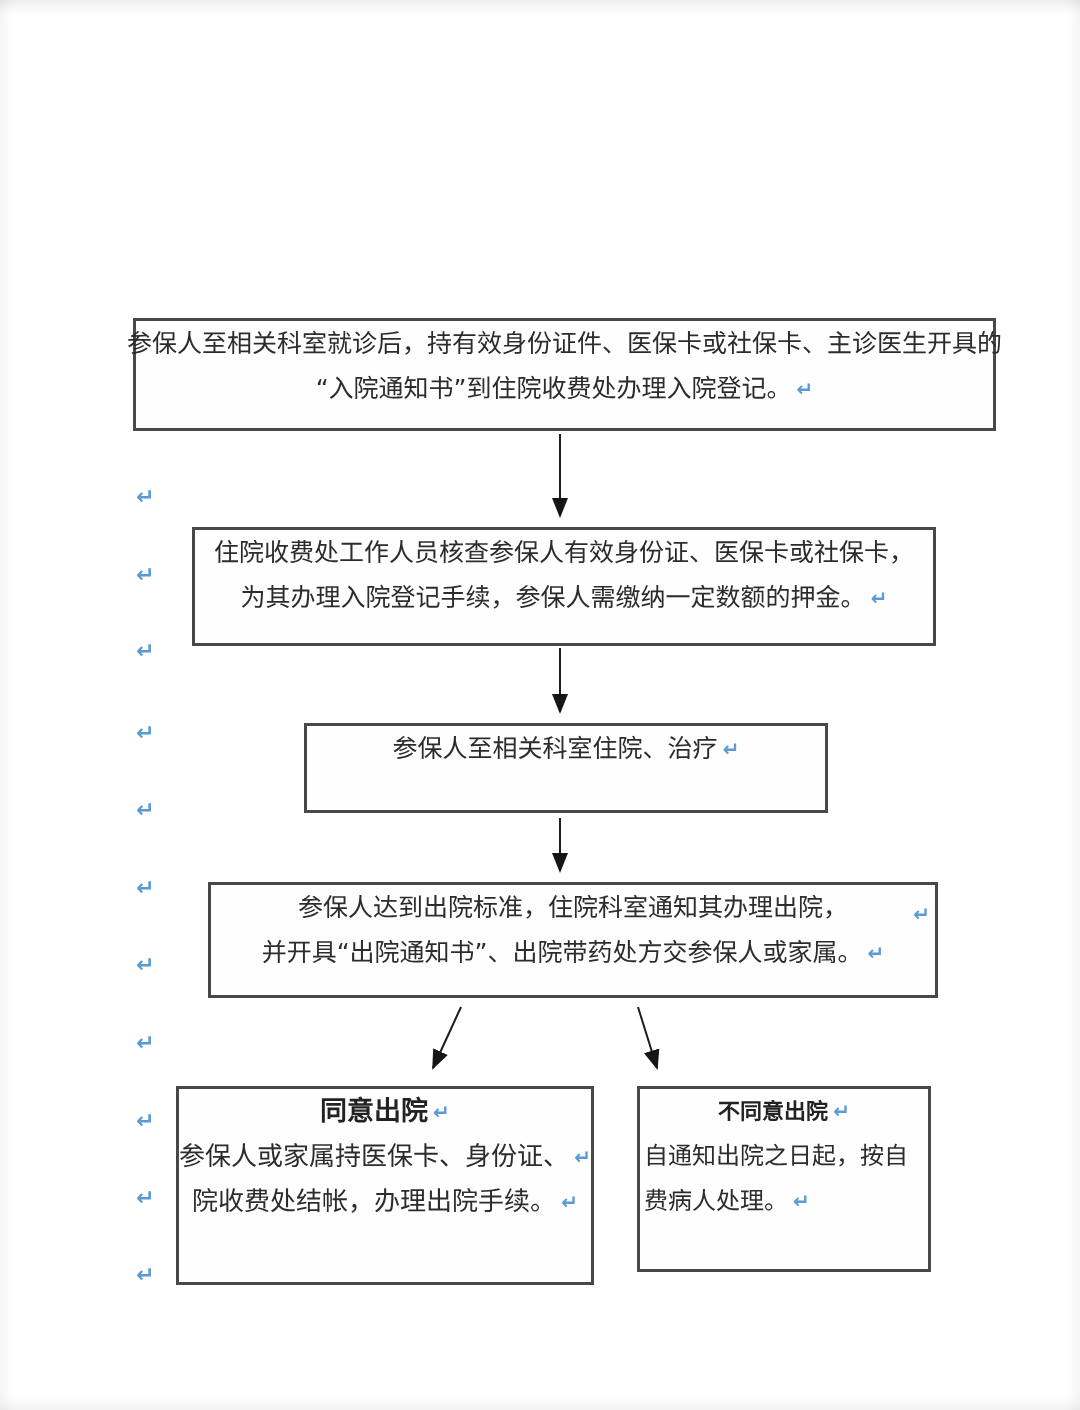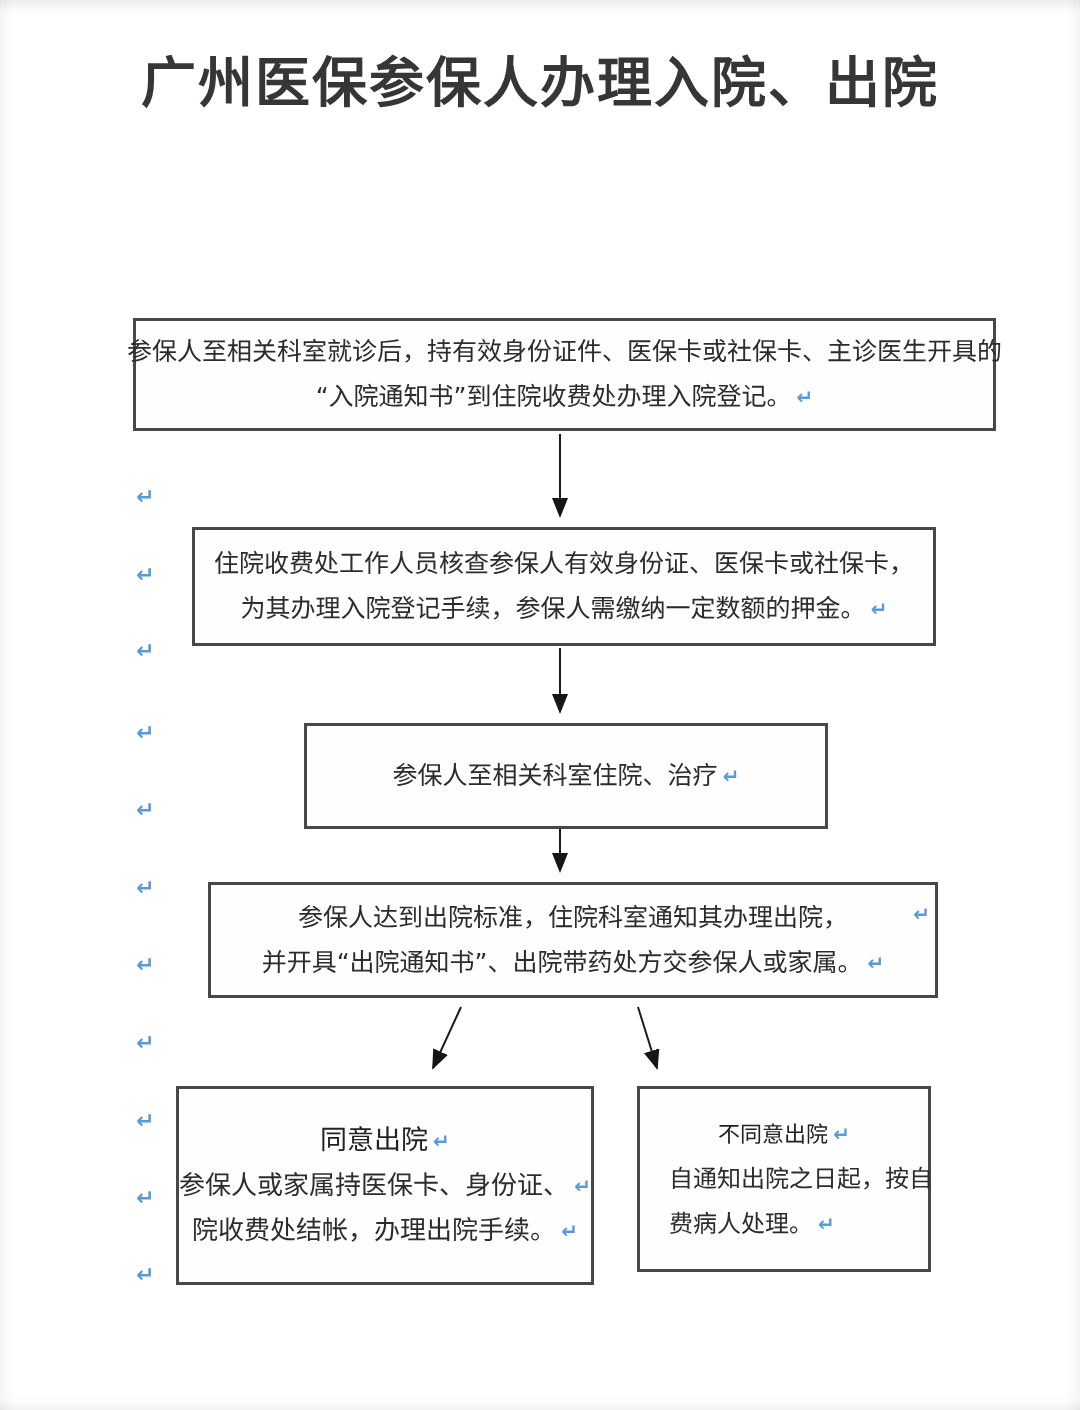"广州医保参保人办理入院、出院" span { html: <span>广州医保参保人办理入院、出院</span> -> none }
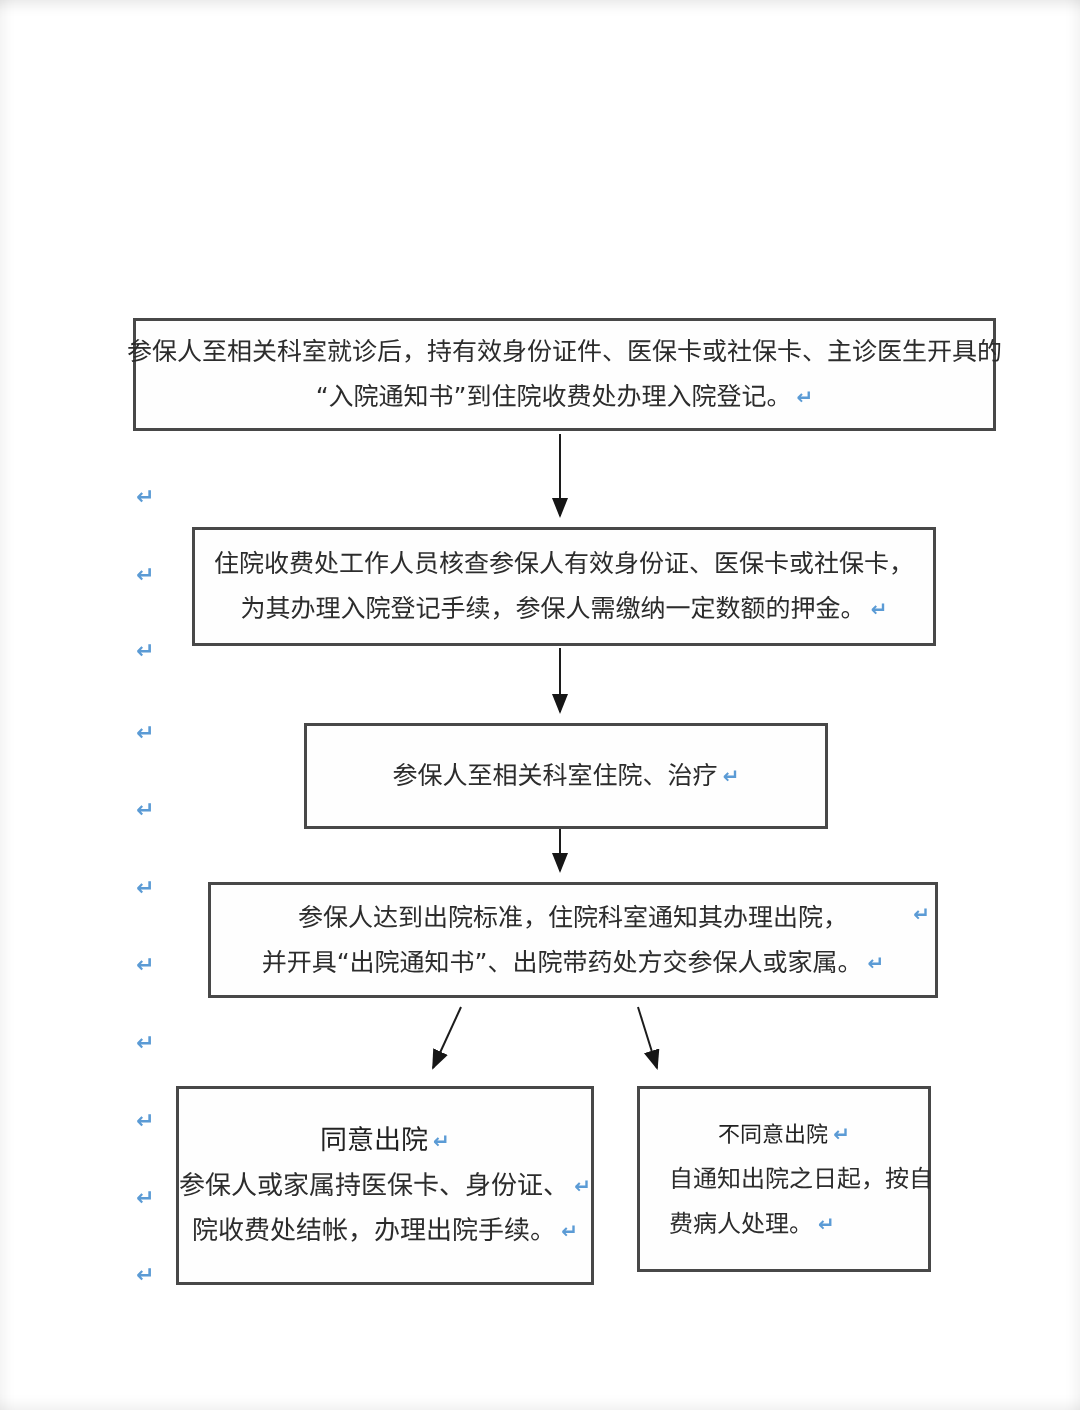"参保人至相关科室就诊后，持有效身份证件、医保卡或社保卡、主诊医生开具的" .box { justify-content: center -> flex-start }
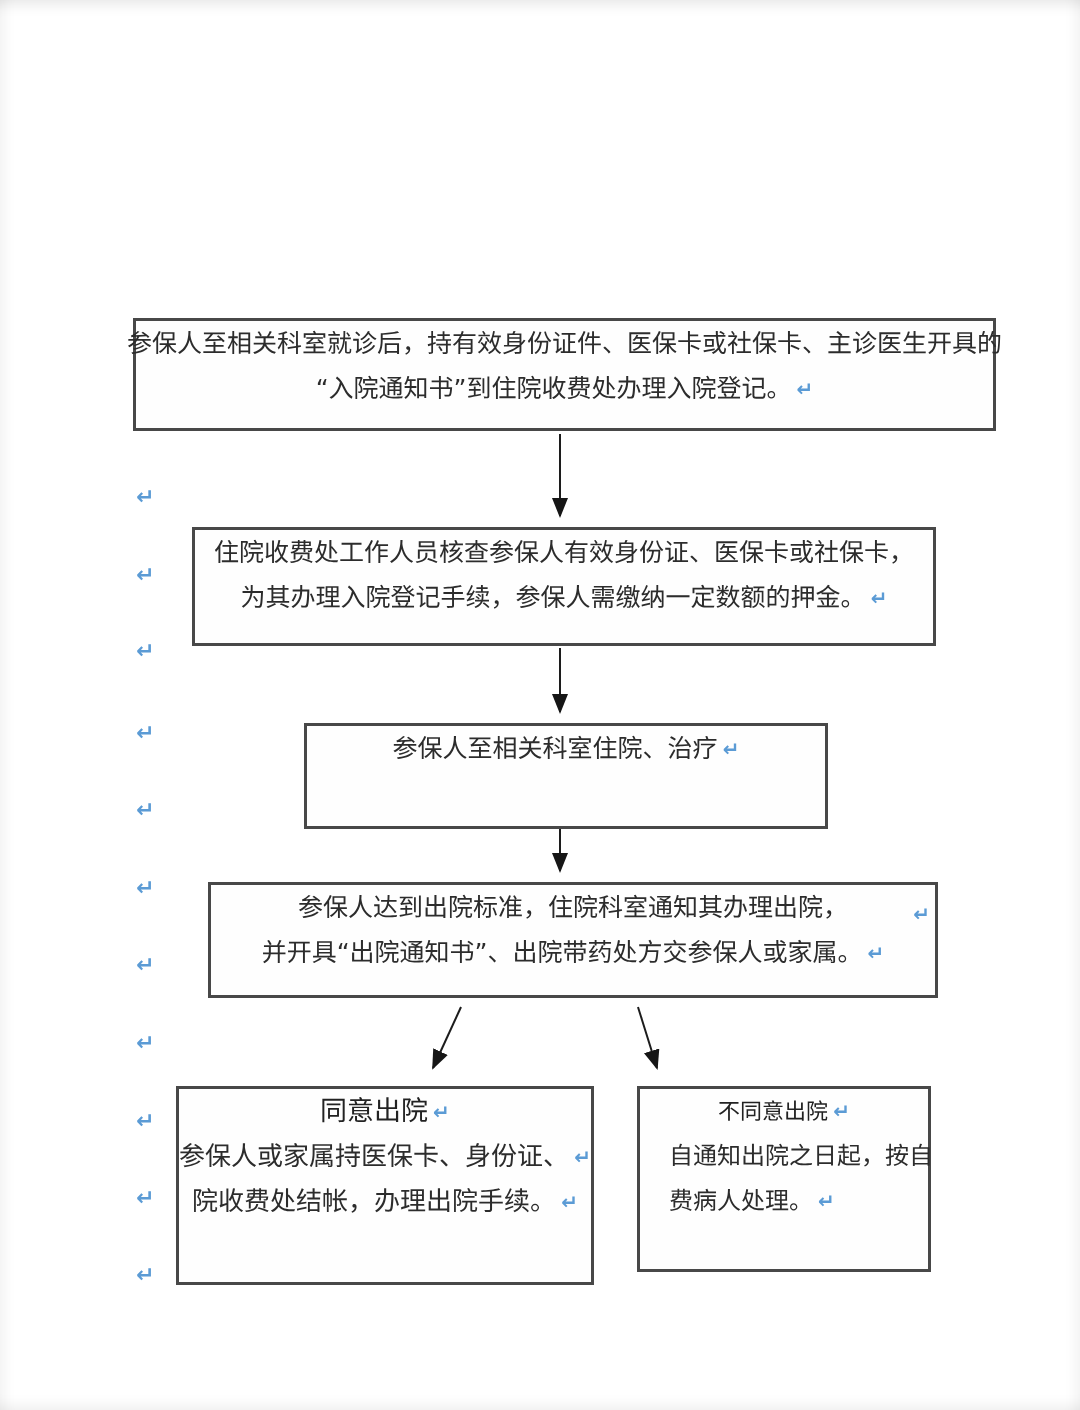"参保人至相关科室住院、治疗 ↵" .box-step3 { height: 106px -> 90px }
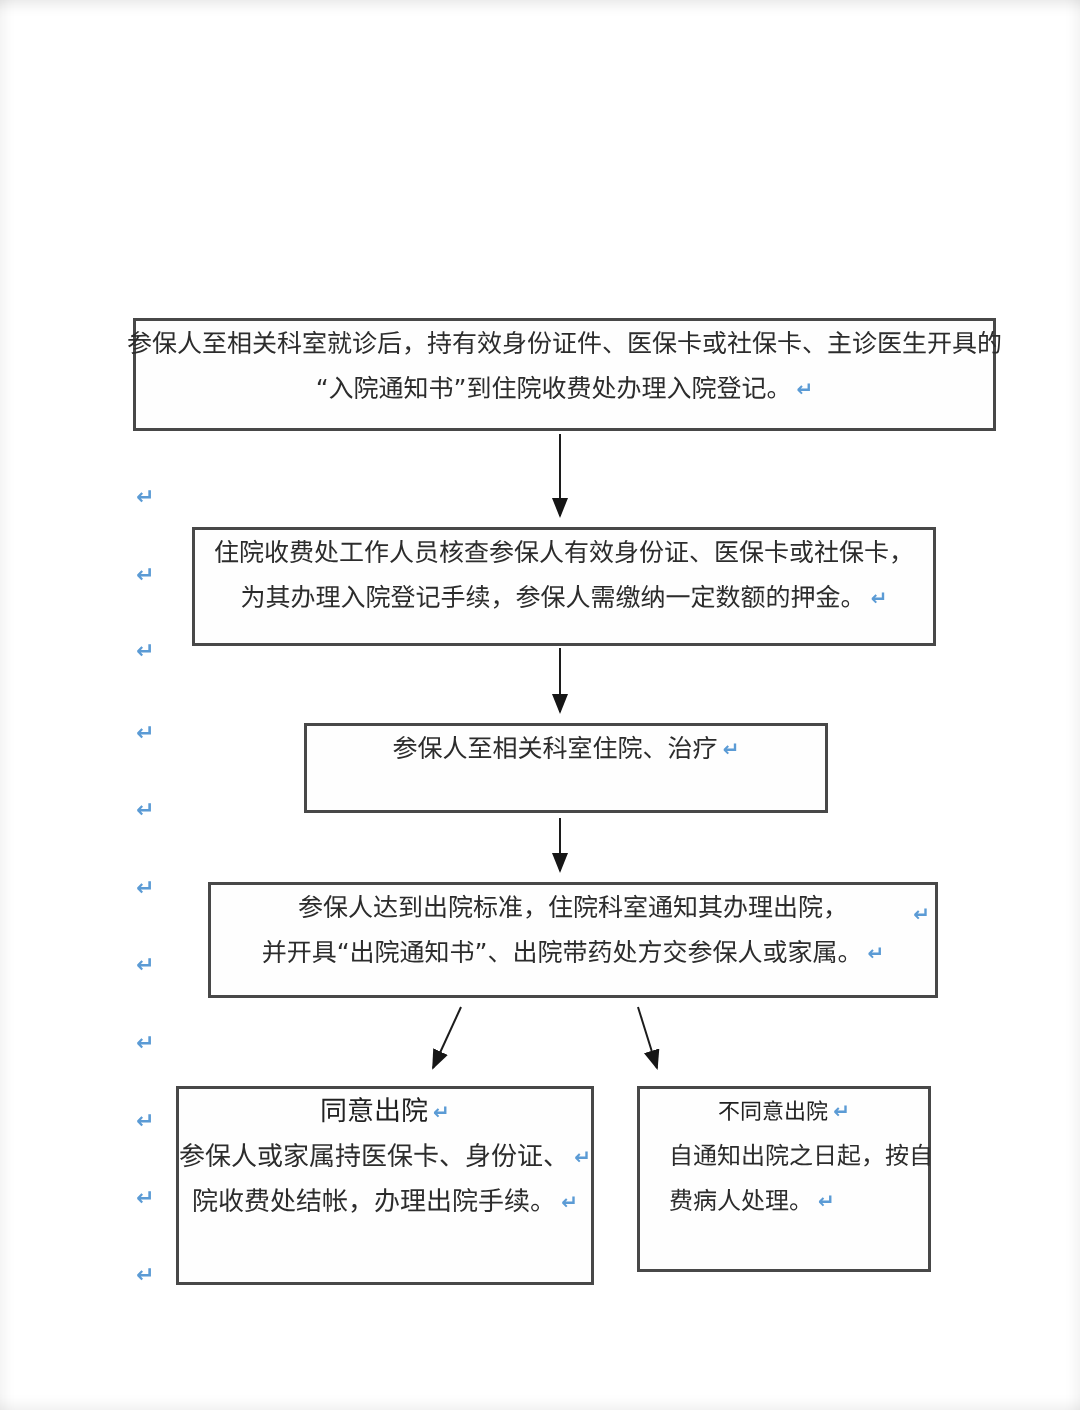"同意出院" .branch-title { font-weight: normal -> bold }
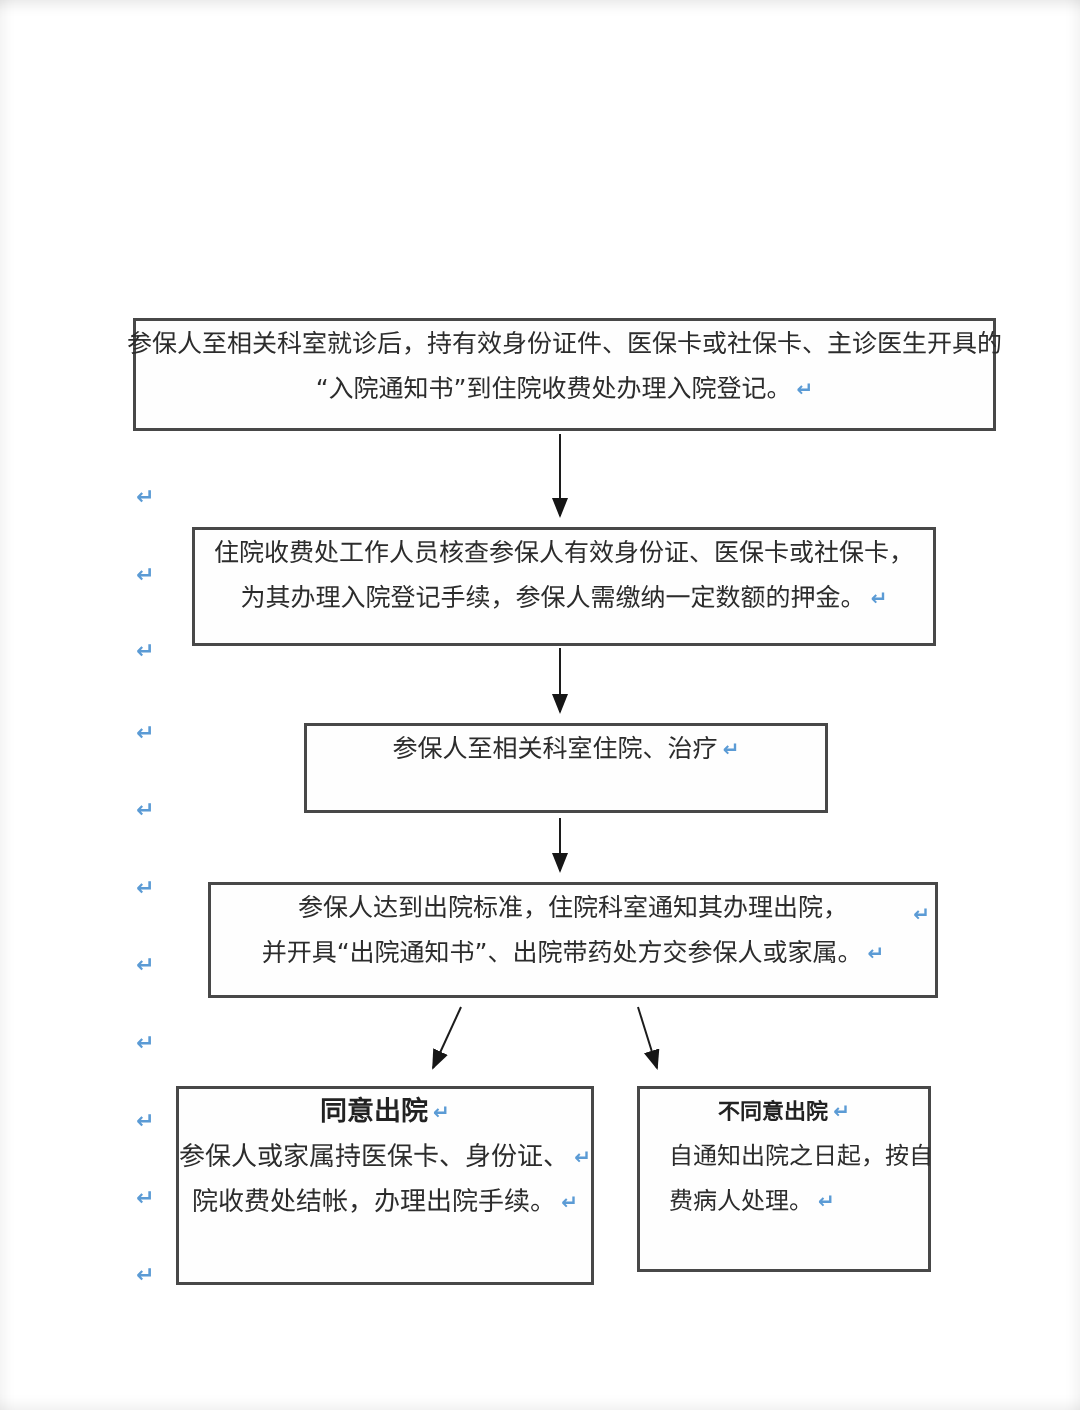"自通知出院之日起，按自" .box-disagree .body-line { padding-left: 29px -> 4px }
